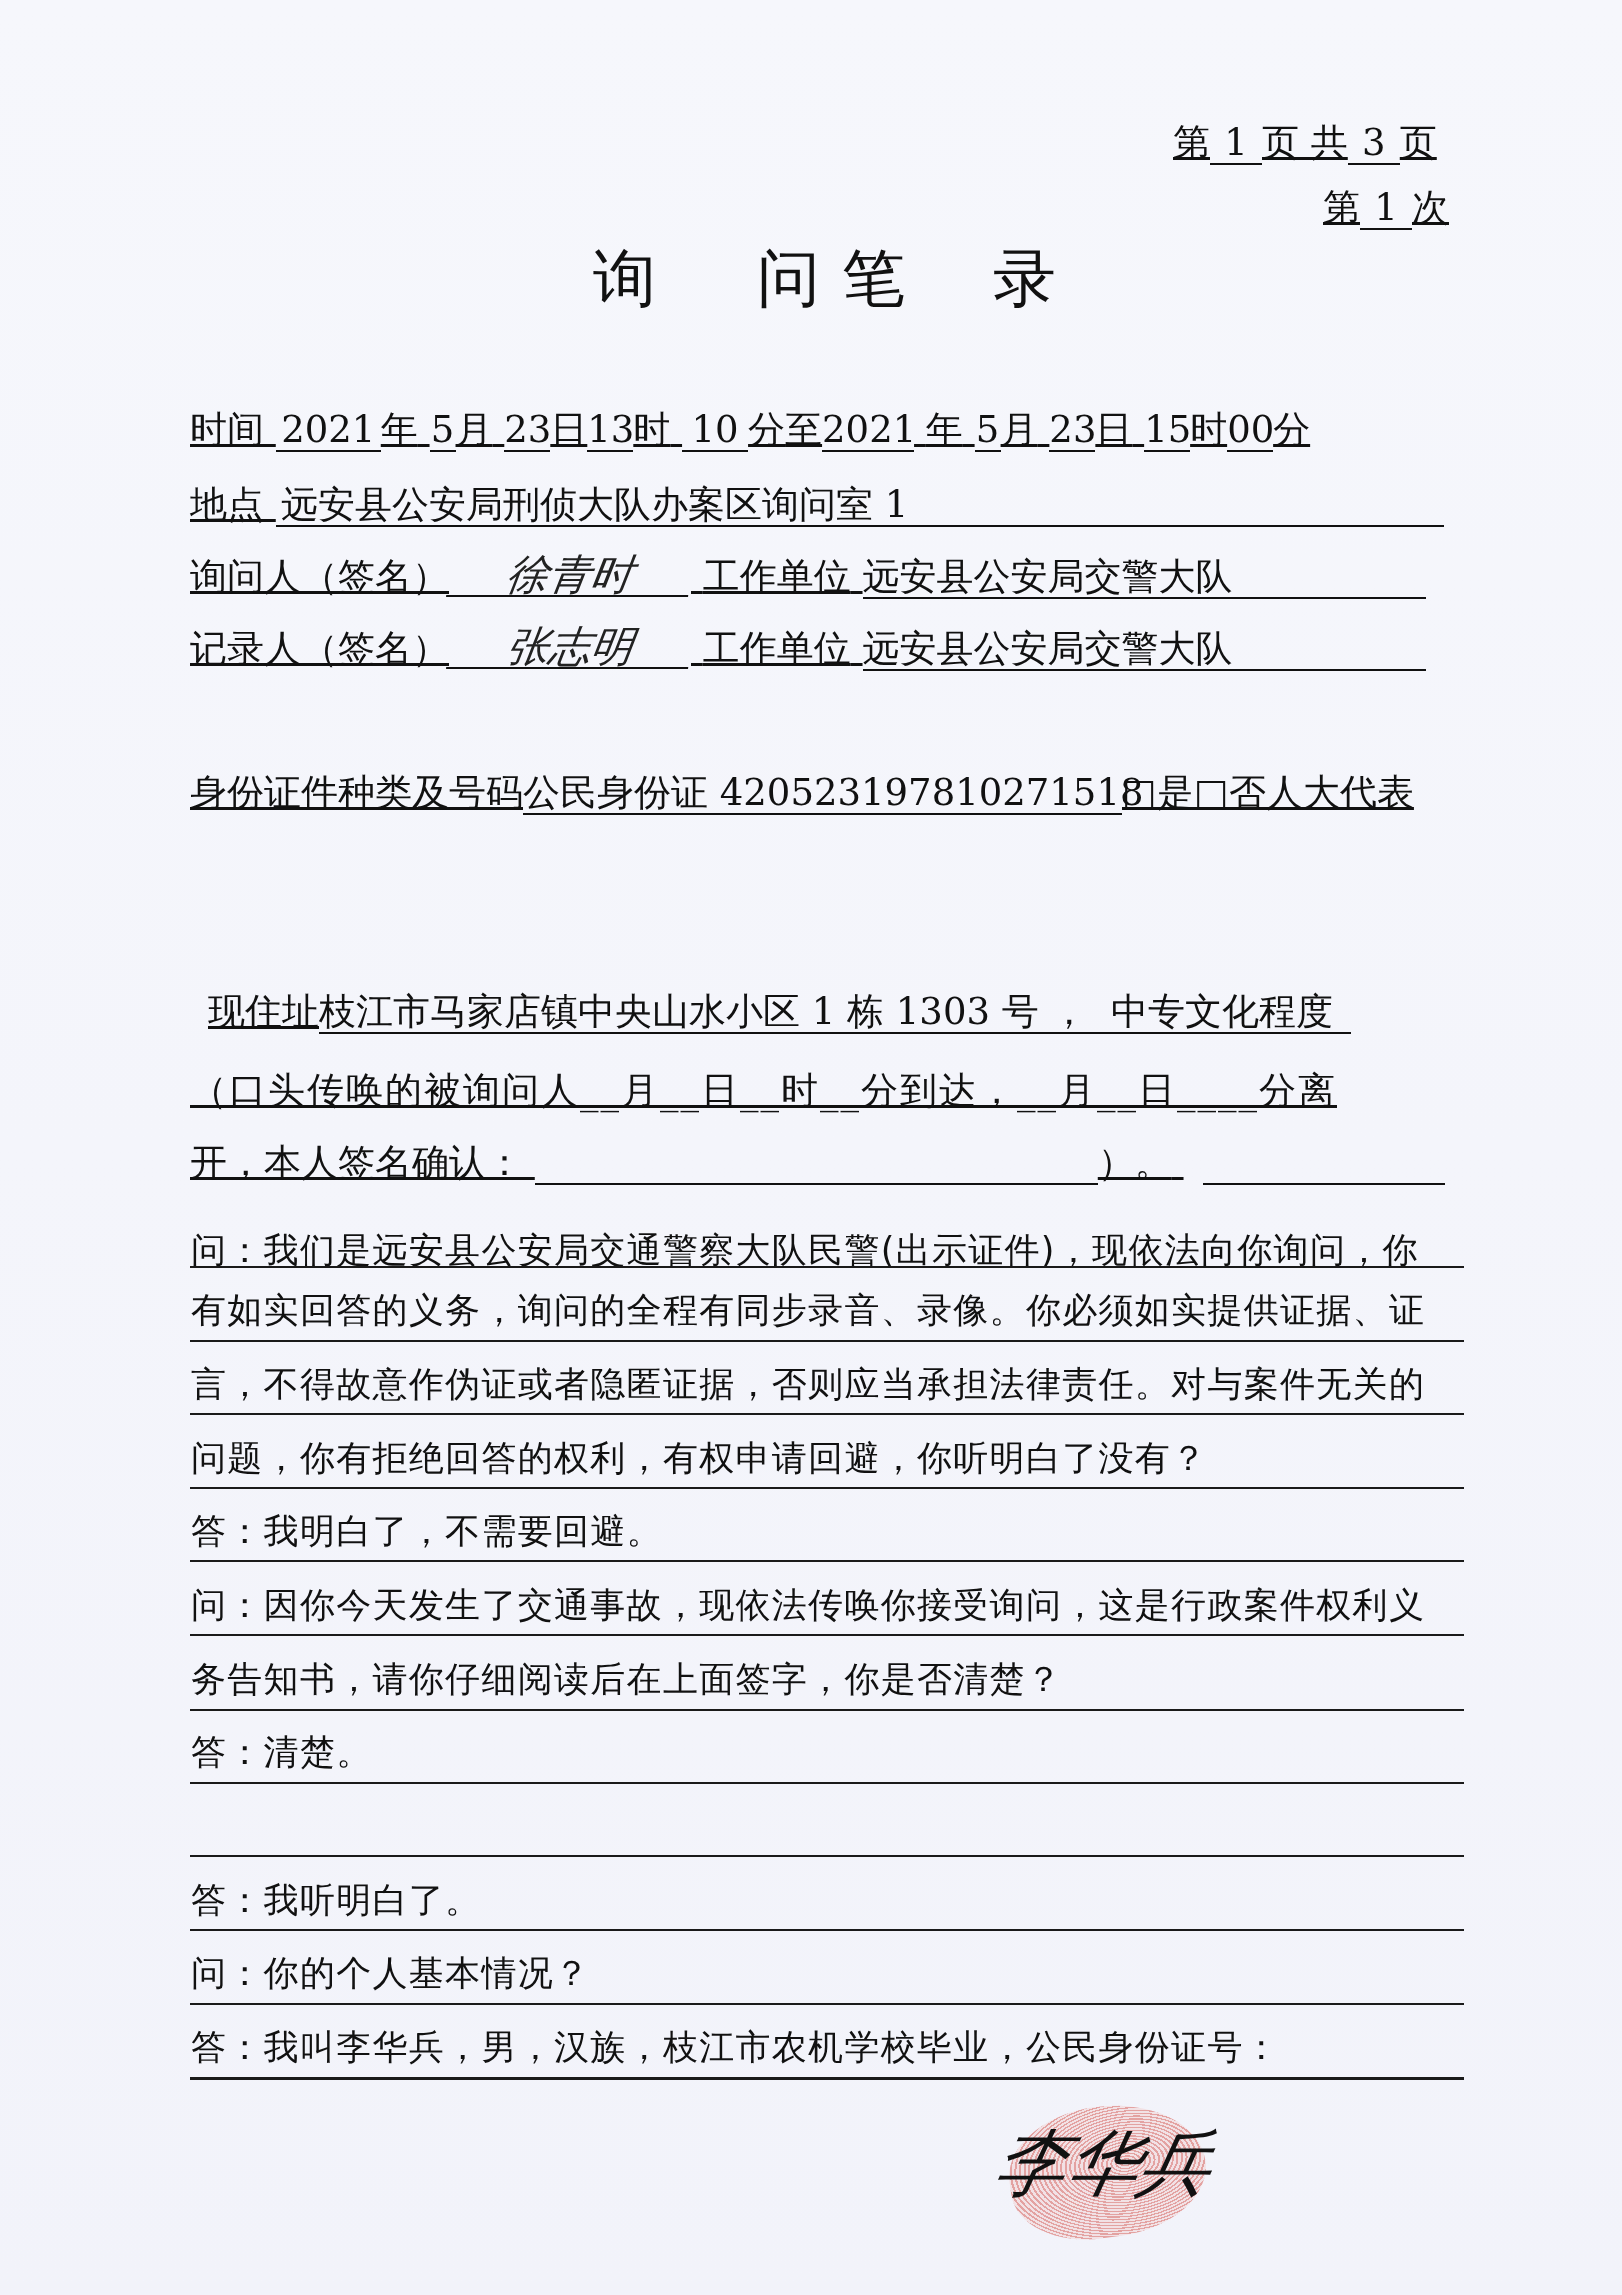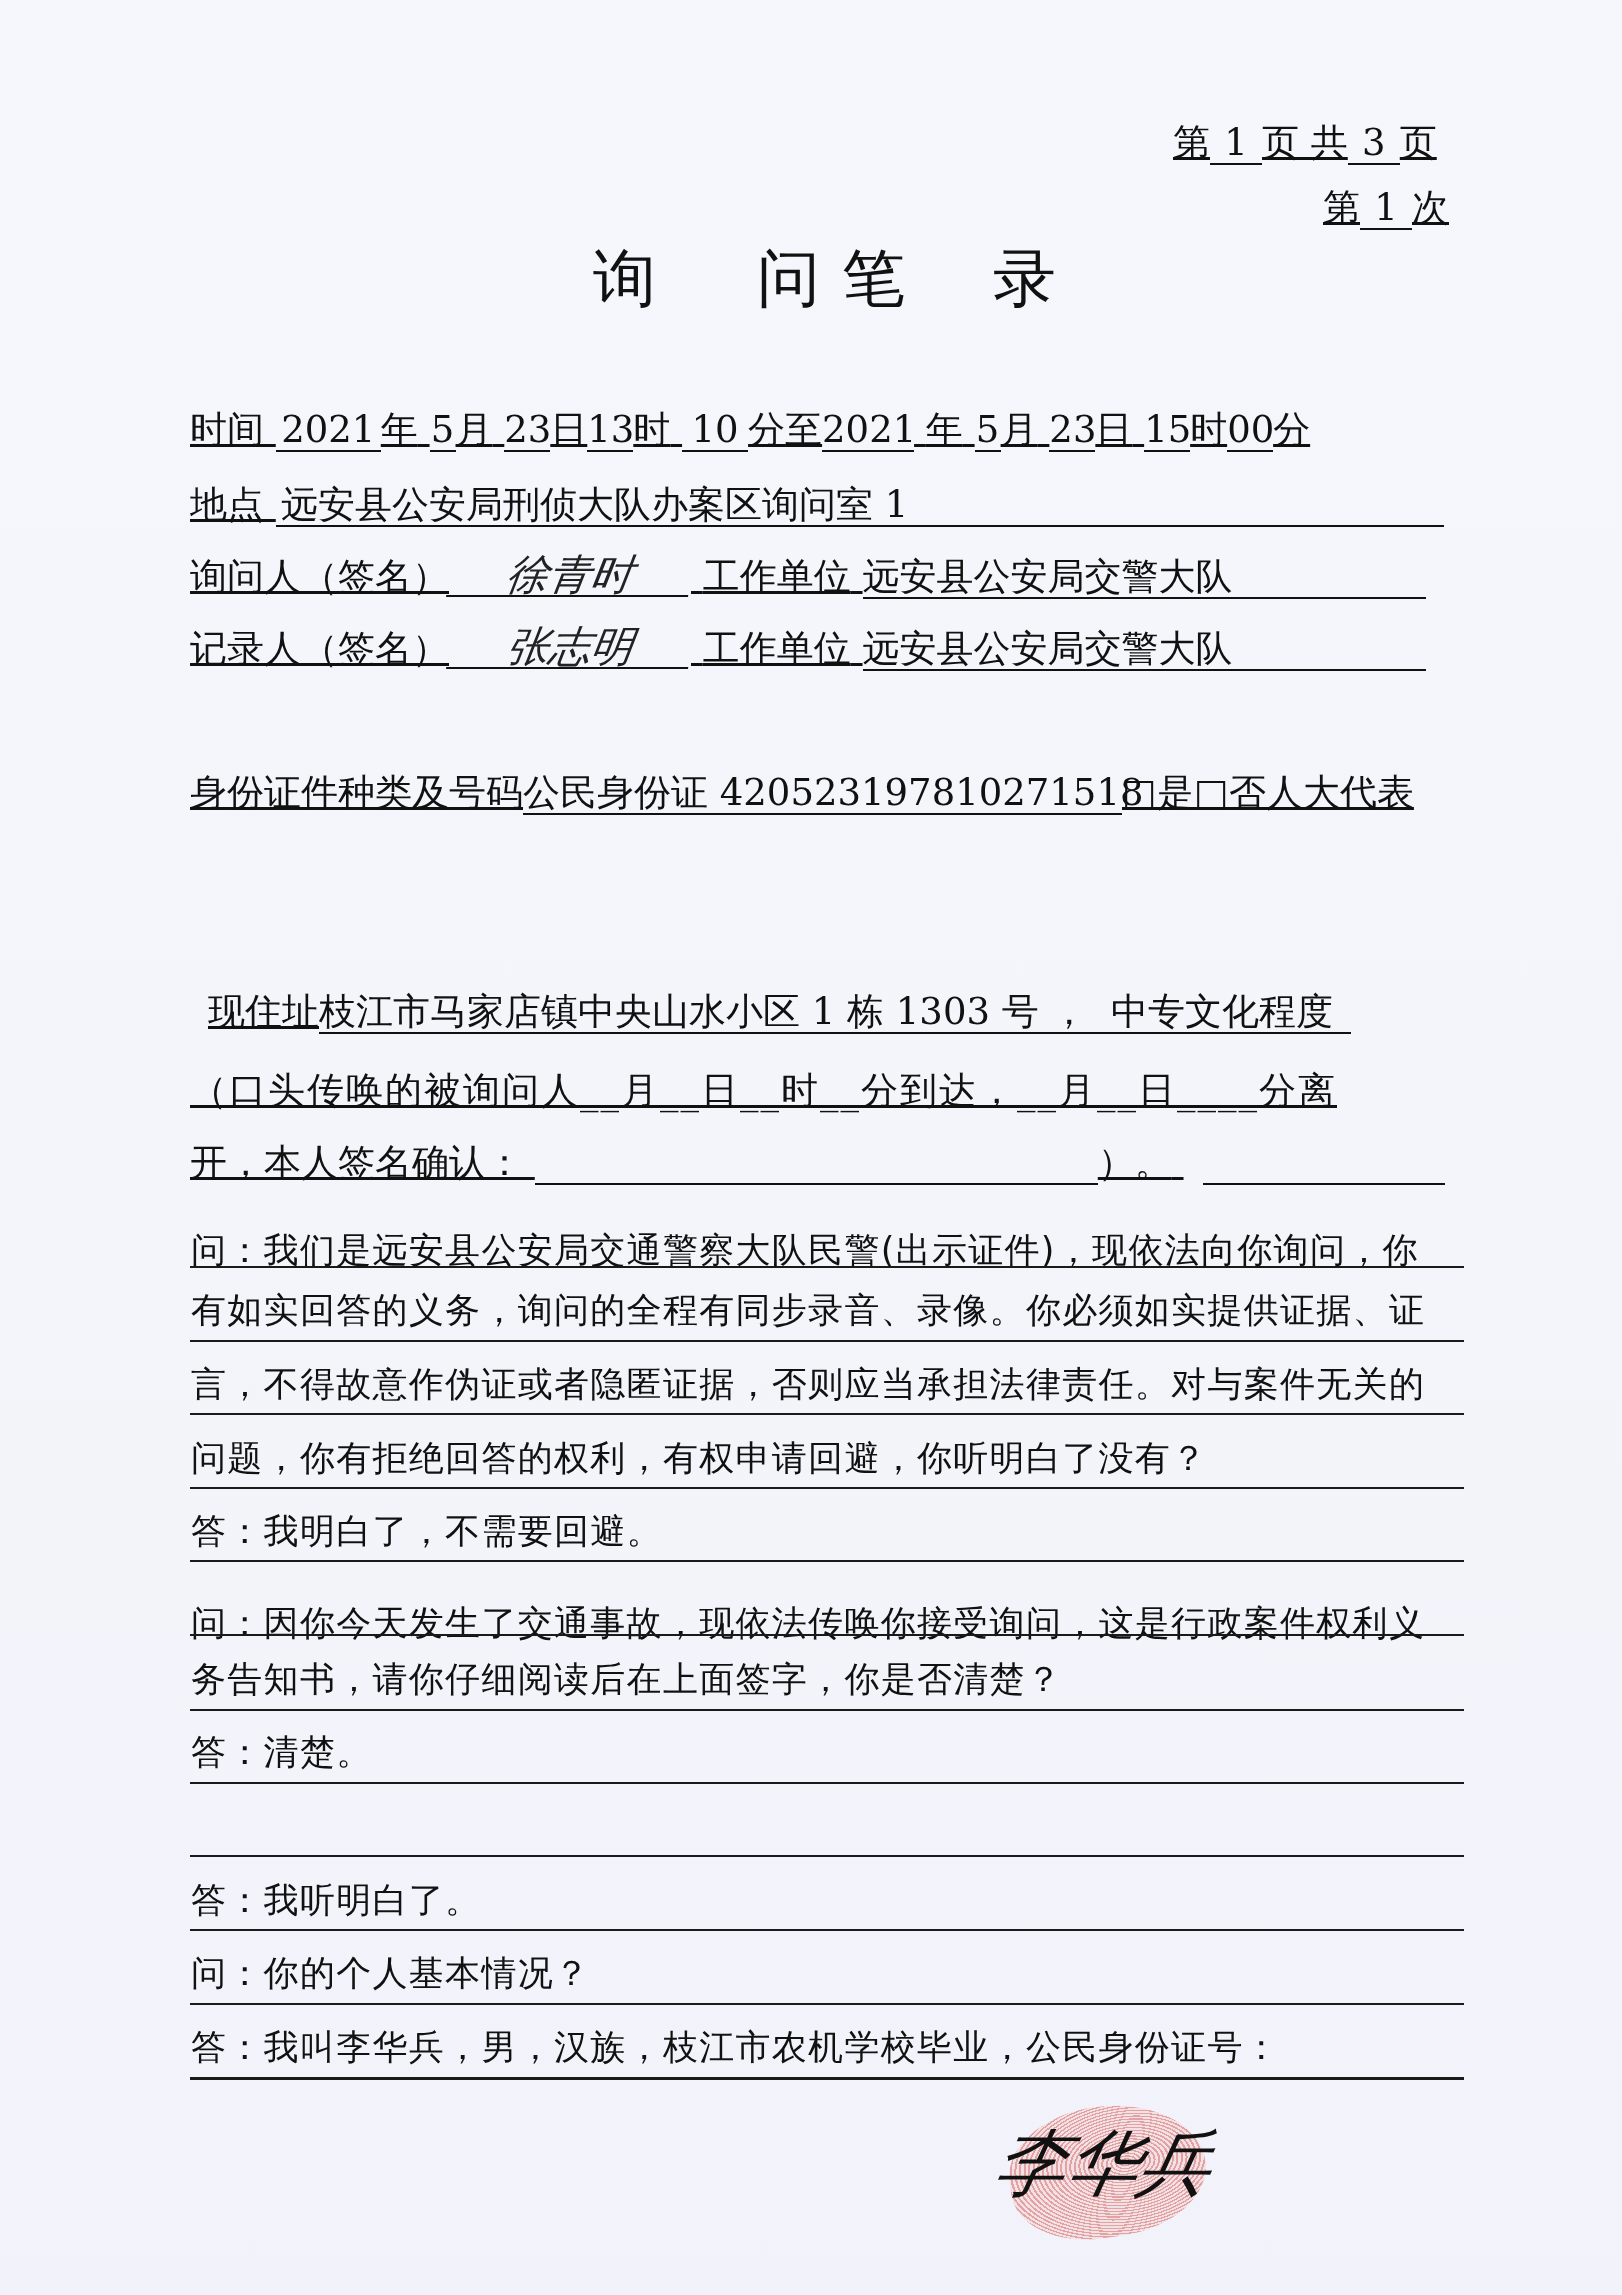"问：因你今天发生了交通事故，现依法传唤你接受询问，这是行政案件权利义" div.qa { margin-top: 18px -> none }
